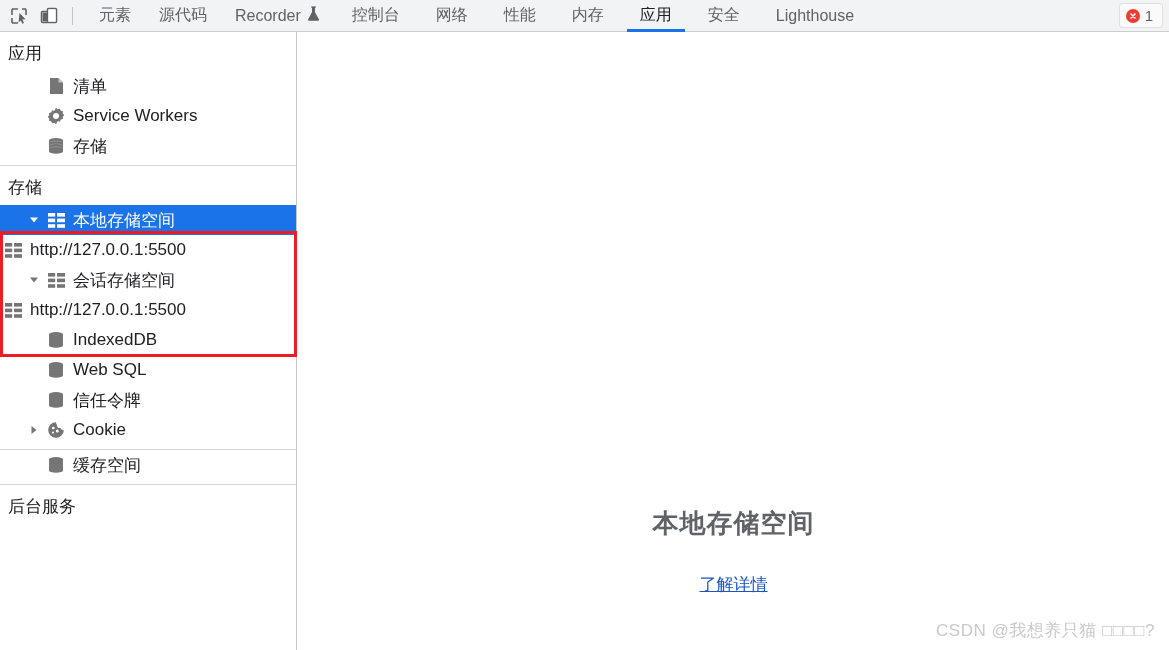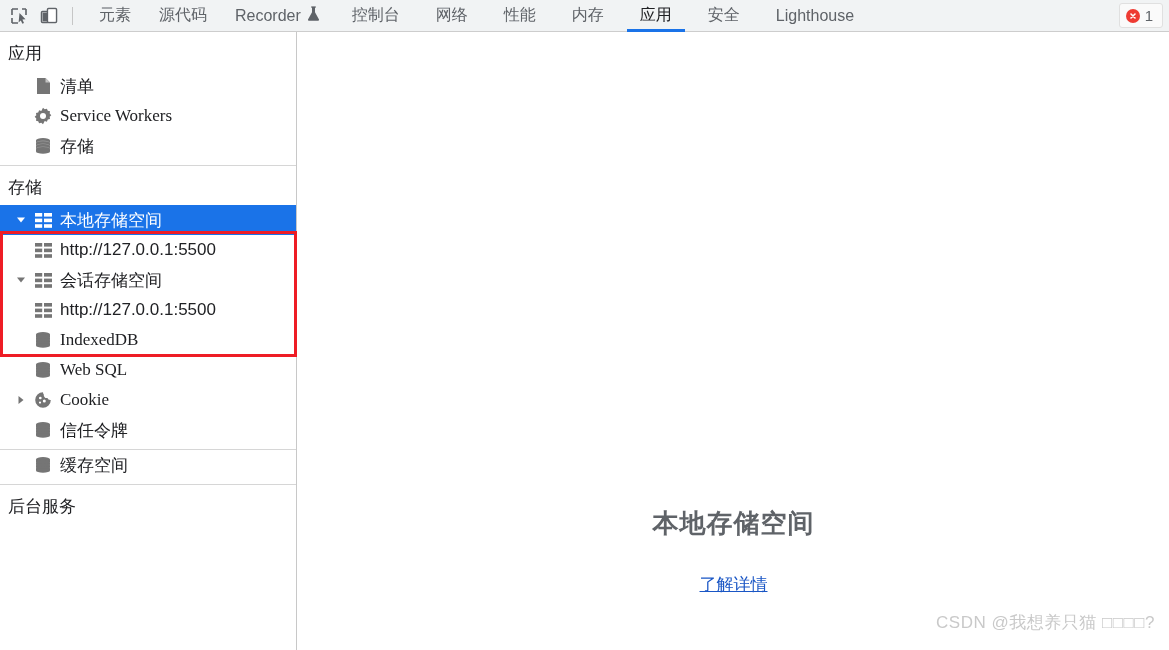"清单" .lvl1 { font-family: Liberation Serif, serif -> none; padding-left: 12px -> 25px }
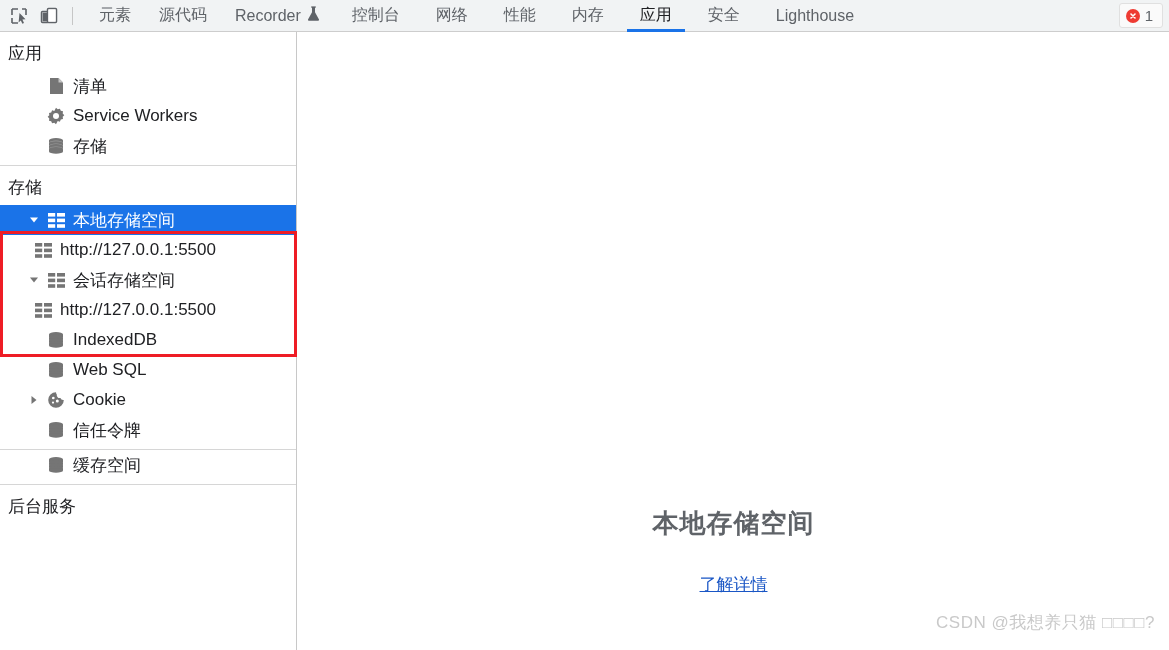"http://127.0.0.1:5500" .lvl2 { padding-left: 30px -> none }
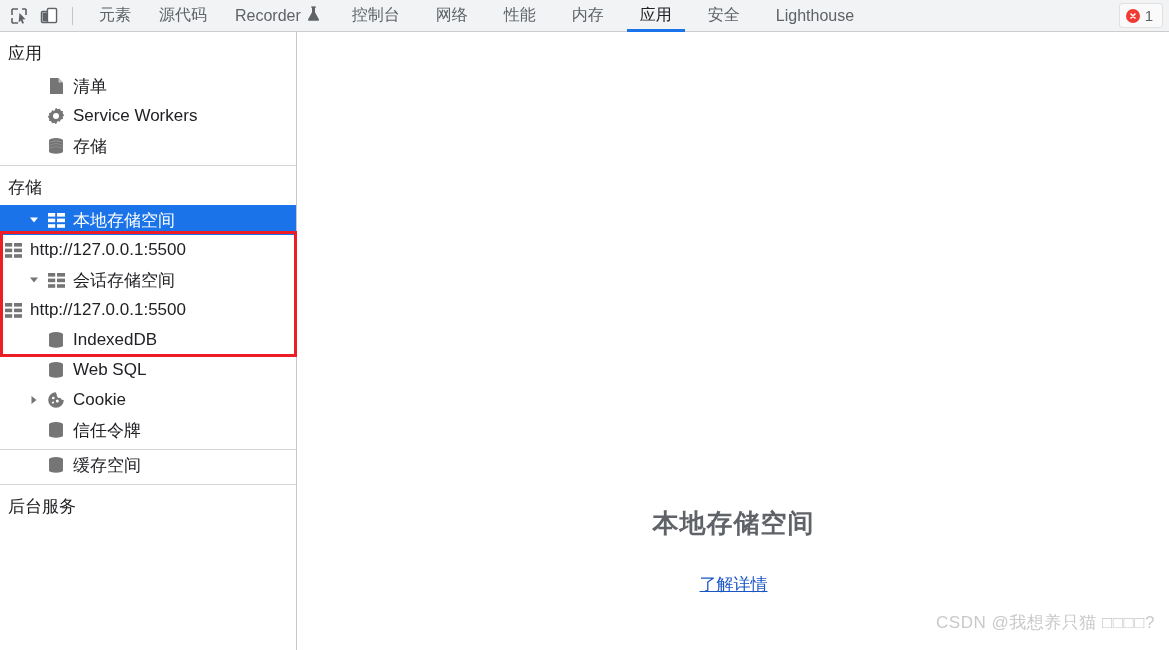"Cookie" div.tree-row { order: before "信任令牌" -> after "信任令牌" }
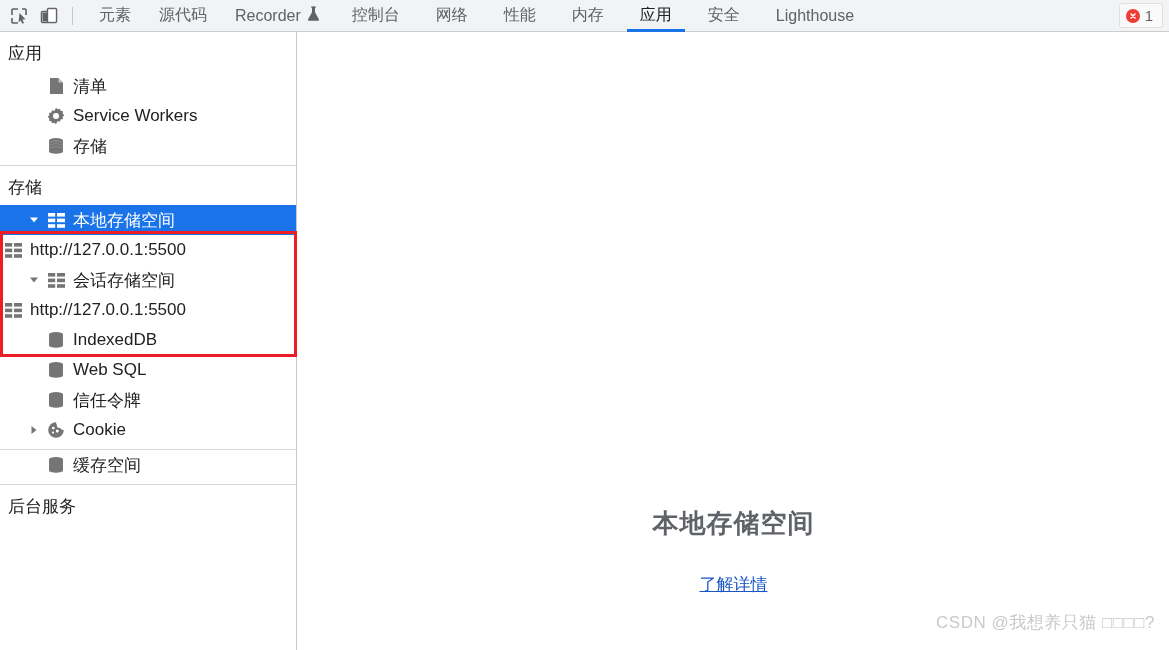"CSDN @我想养只猫 □□□□?" .watermark { bottom: 16px -> 8px }
